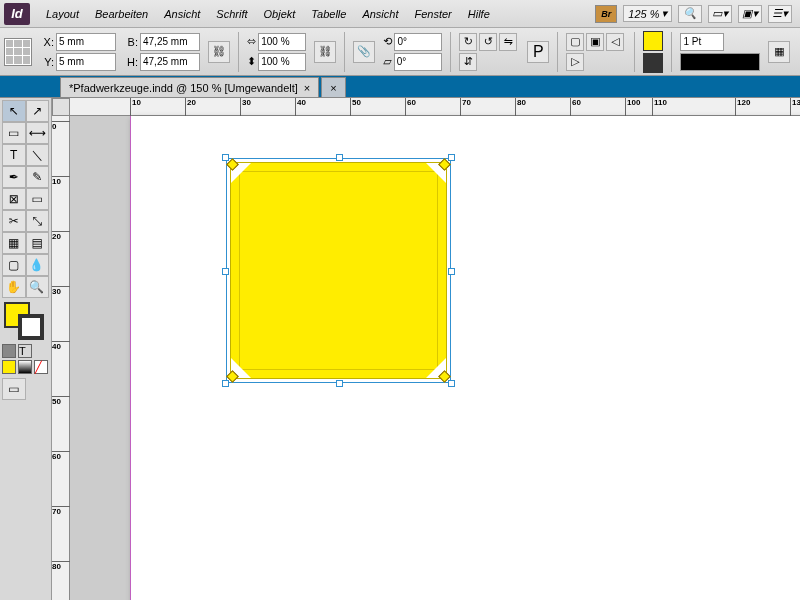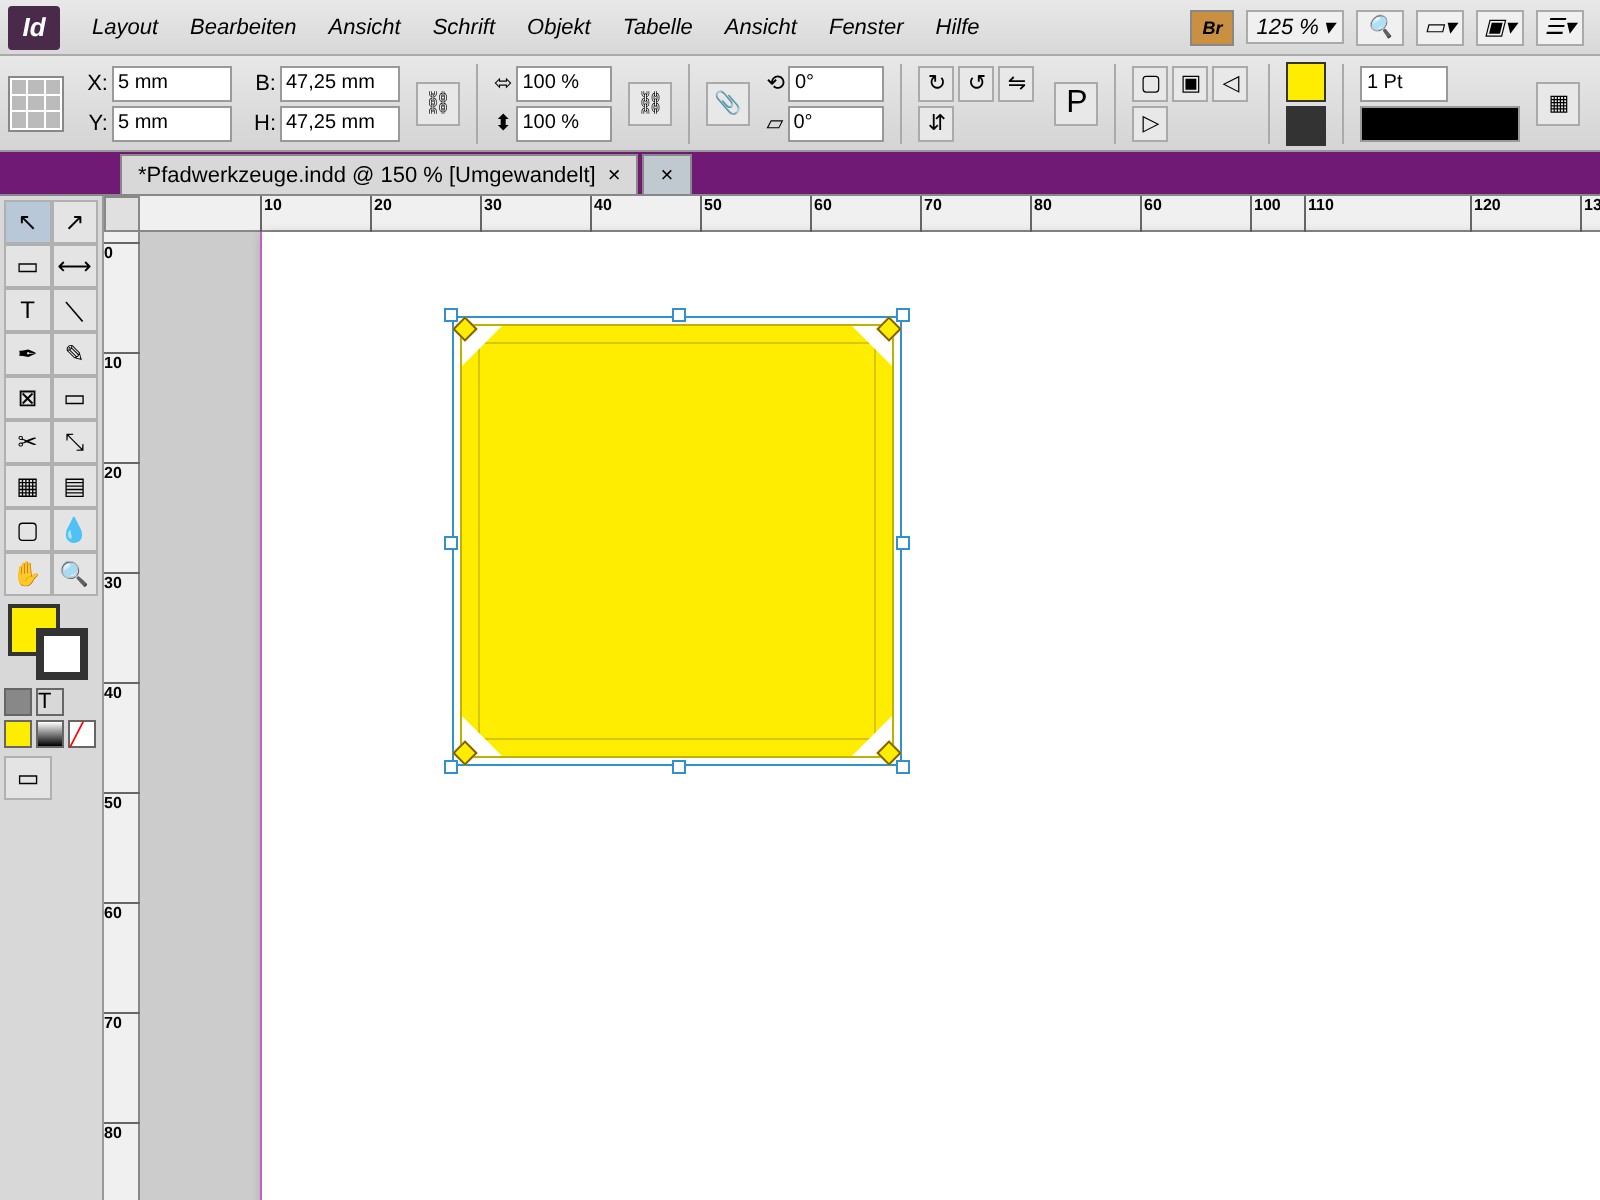"*Pfadwerkzeuge.indd @ 150 %" .tab-bar { background: #701a75 -> #0369a1 }
